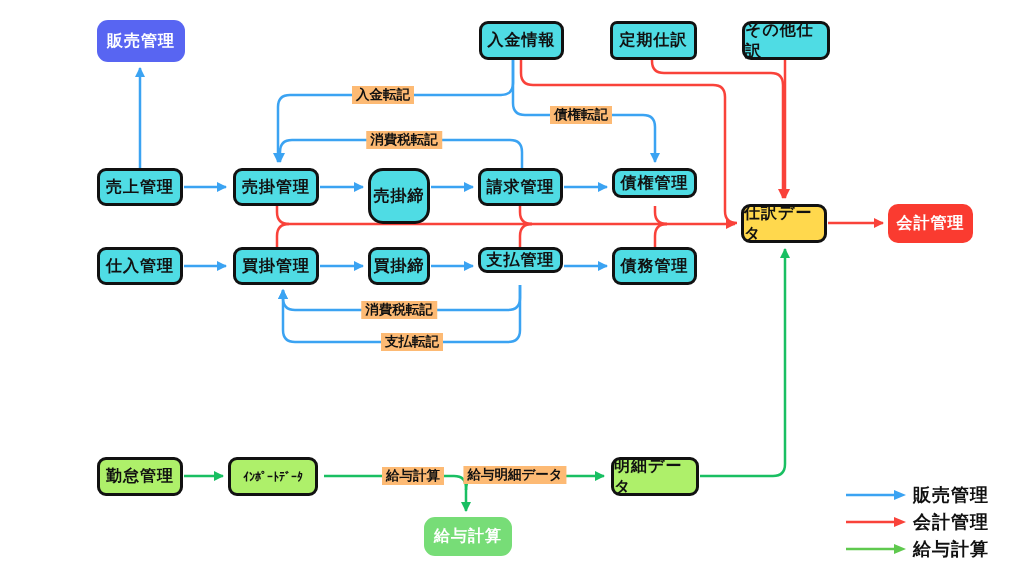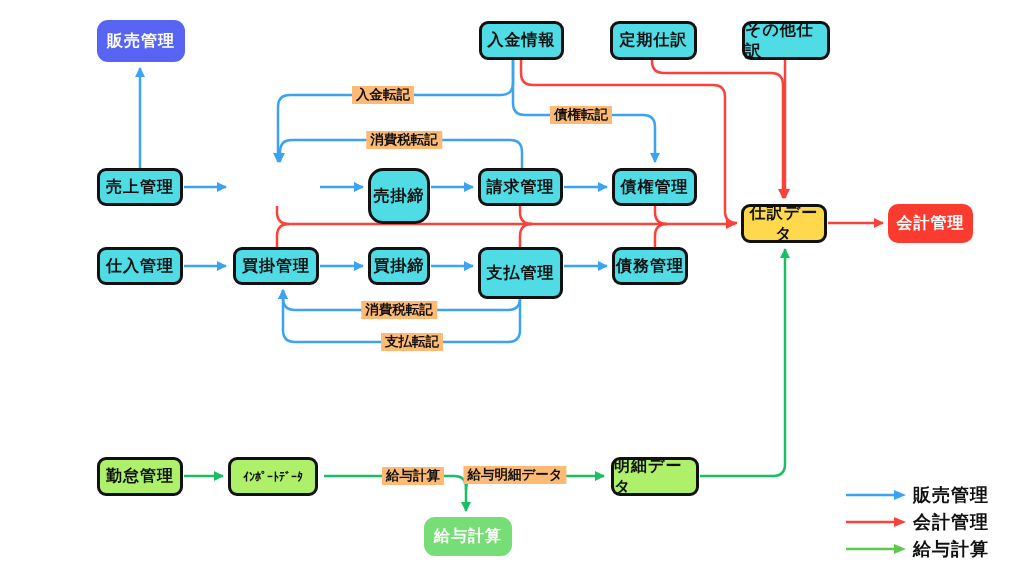"定期仕訳" div.node { border-radius: none -> 7px }
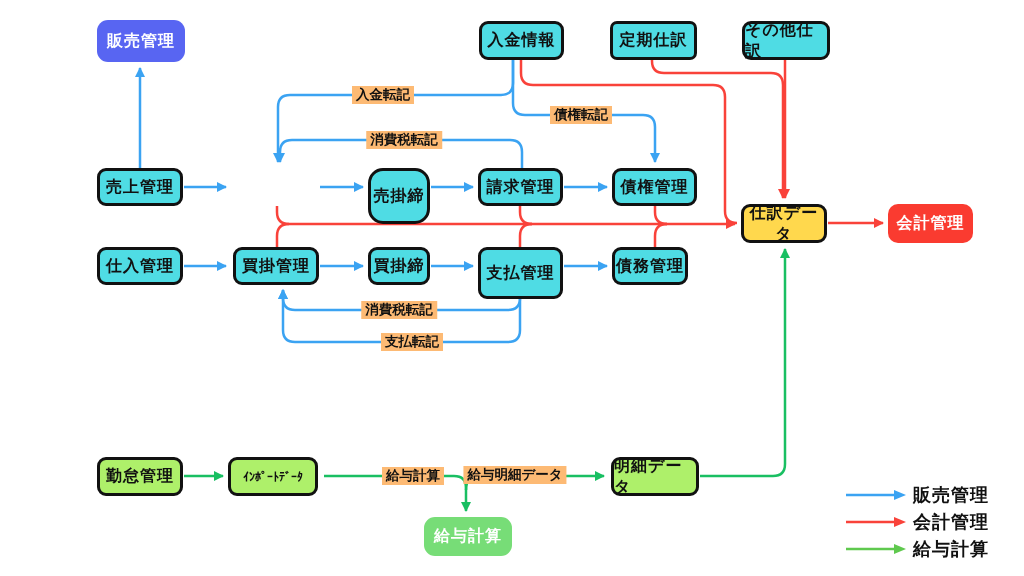"売掛管理" div.node { html: none -> <div>売掛管理</div> }
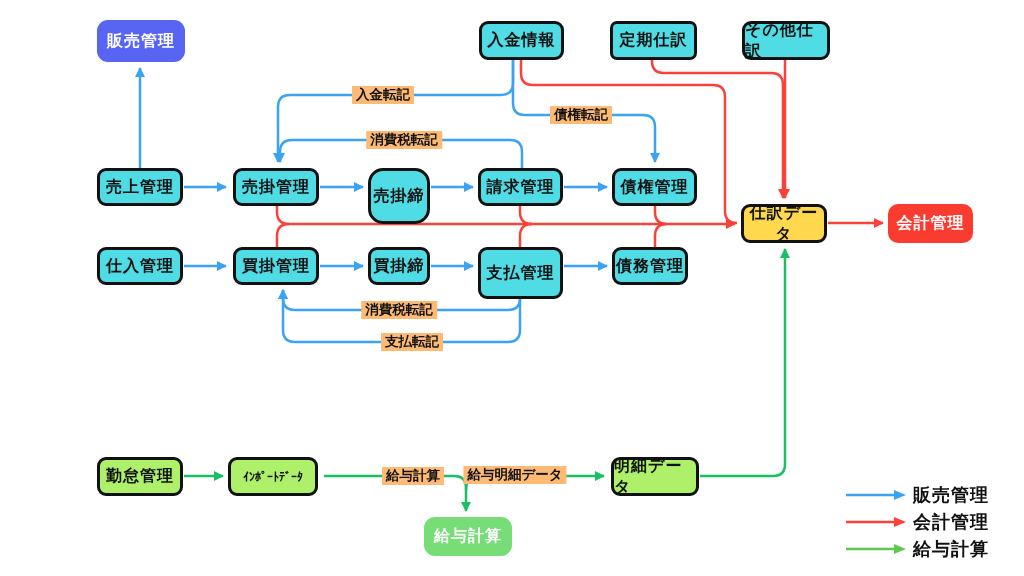"債権管理" div.node { height: 38px -> 30px }
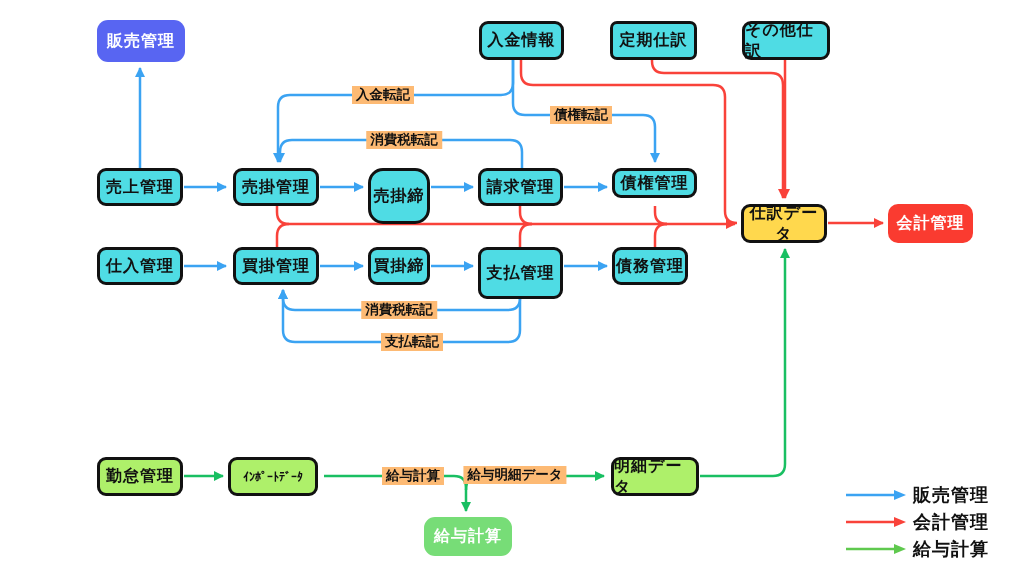"仕訳データ" div.node { text-align: center -> none }
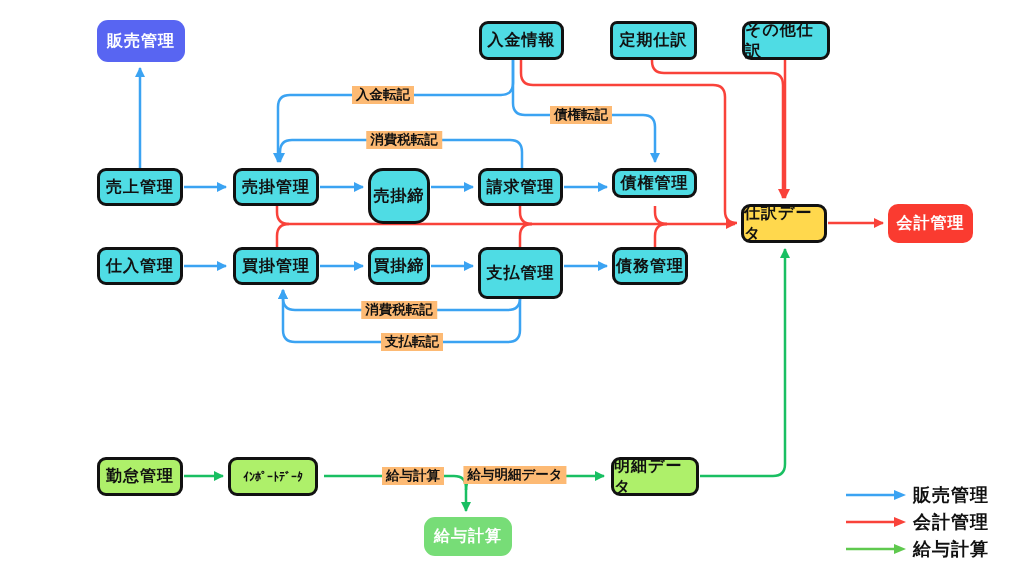"支払管理" div.node { height: 52px -> 26px }
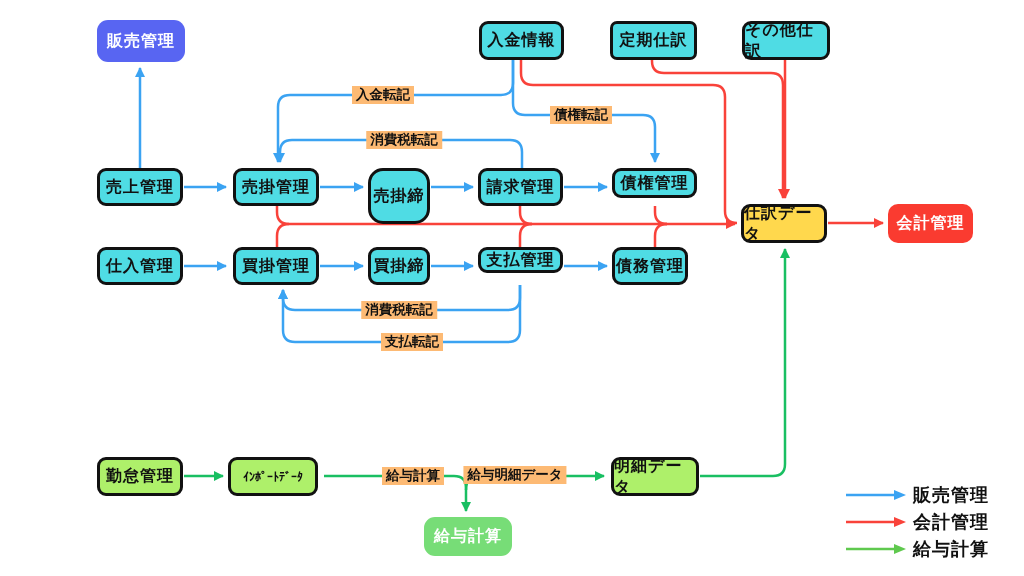"債務管理" div.node { width: 76px -> 85px }
